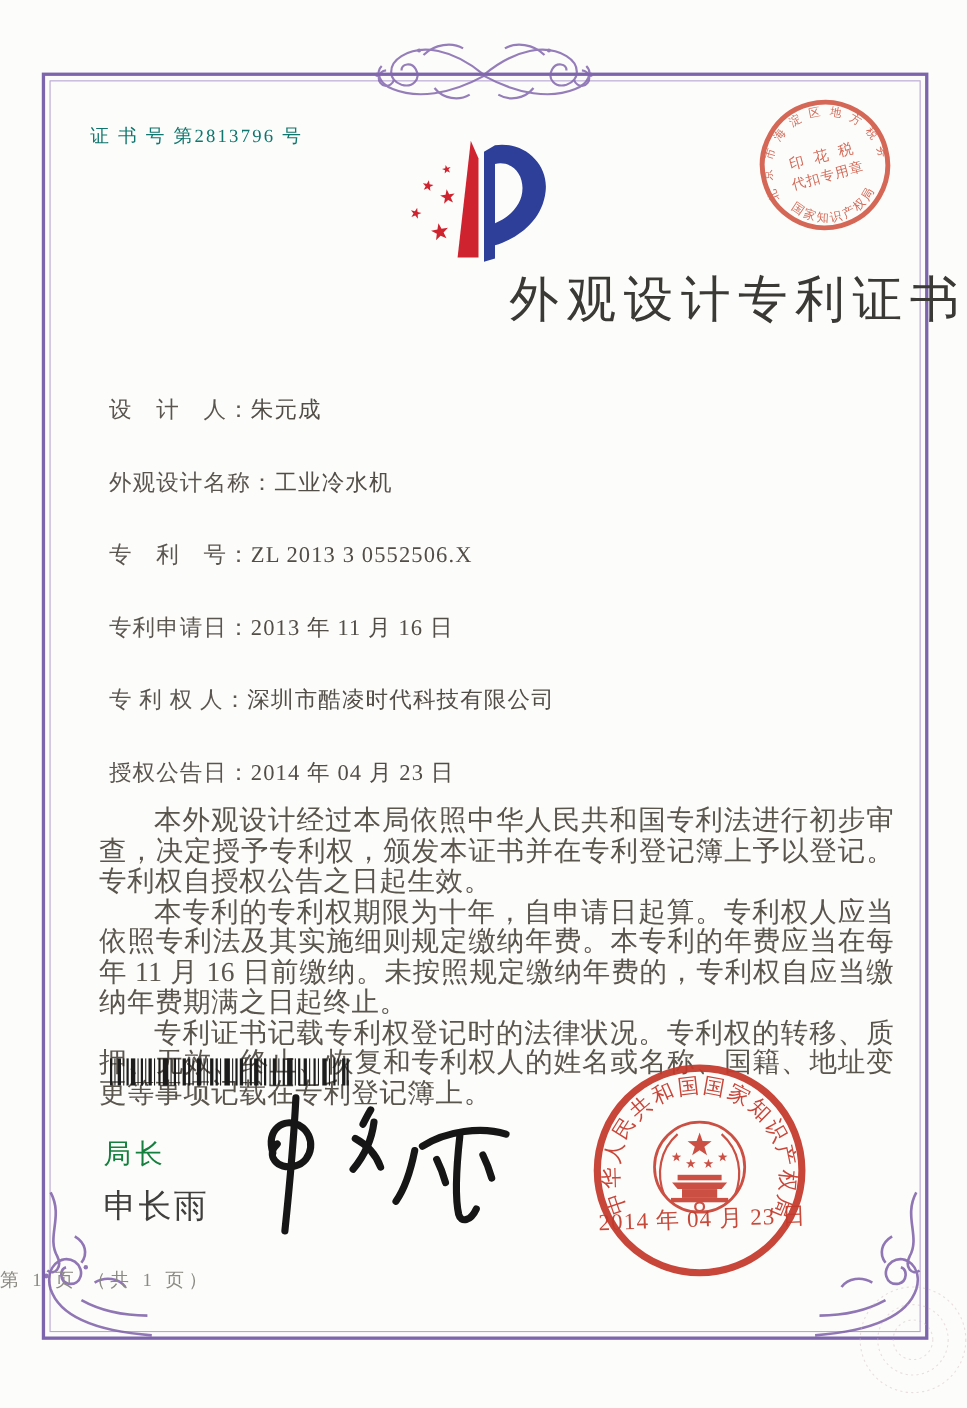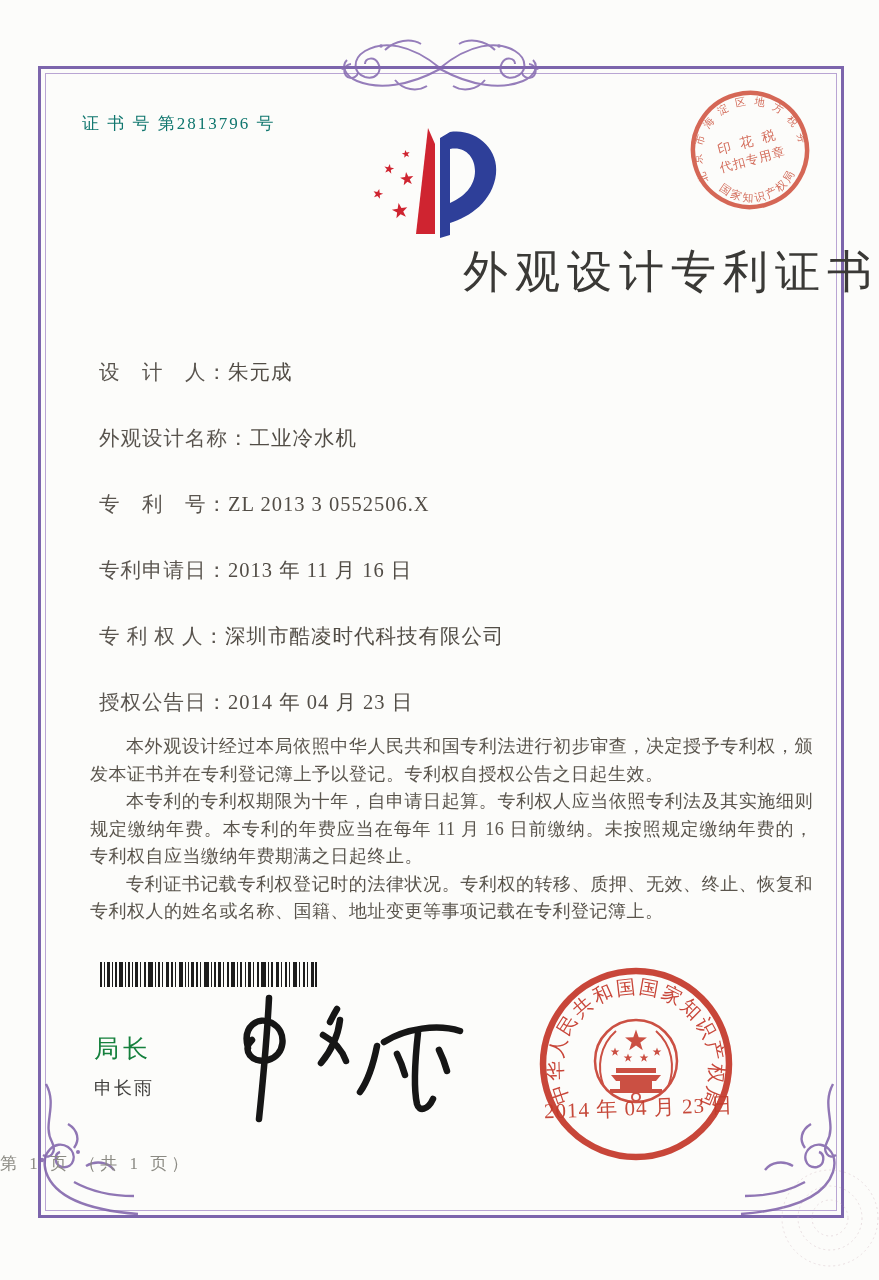"本外观设计经过本局依照中华人民共和国专利法进行初步审查，决定授予专利权，颁发本证" .paras p { font-size: 18px -> 25px }
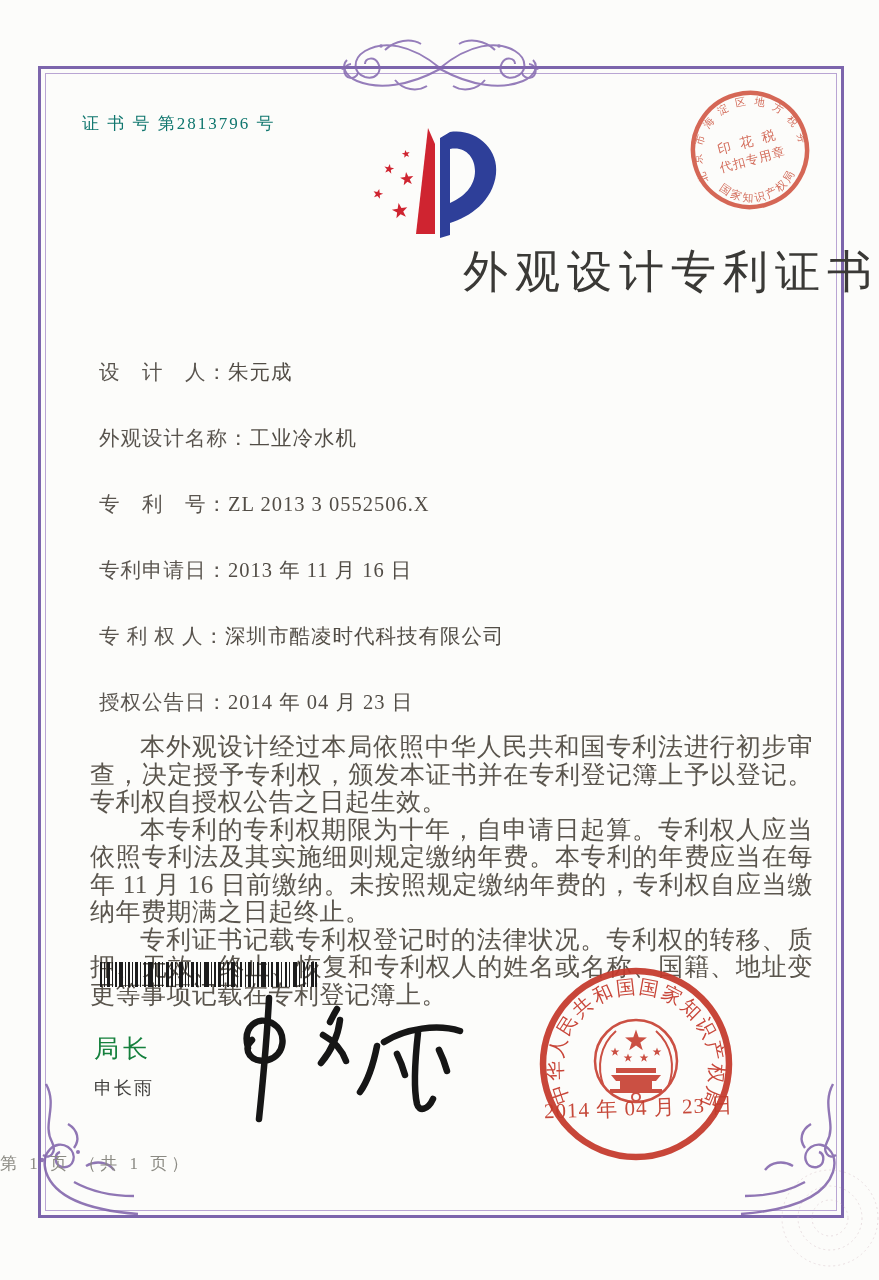"申长雨" .signer-name { font-size: 18px -> 30px }
